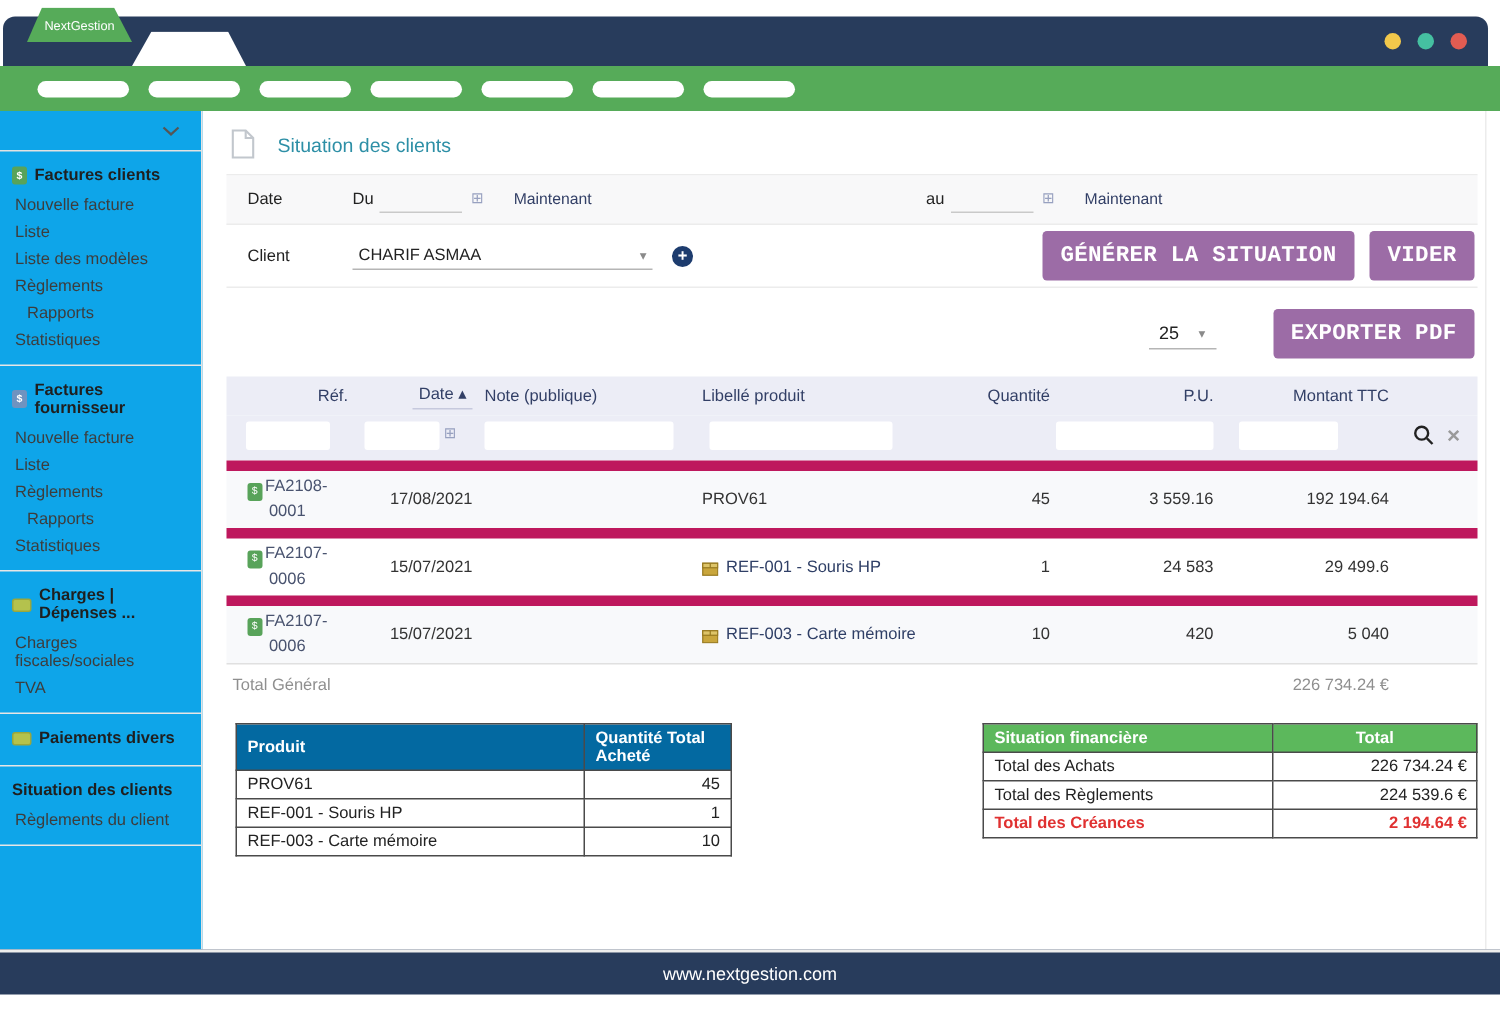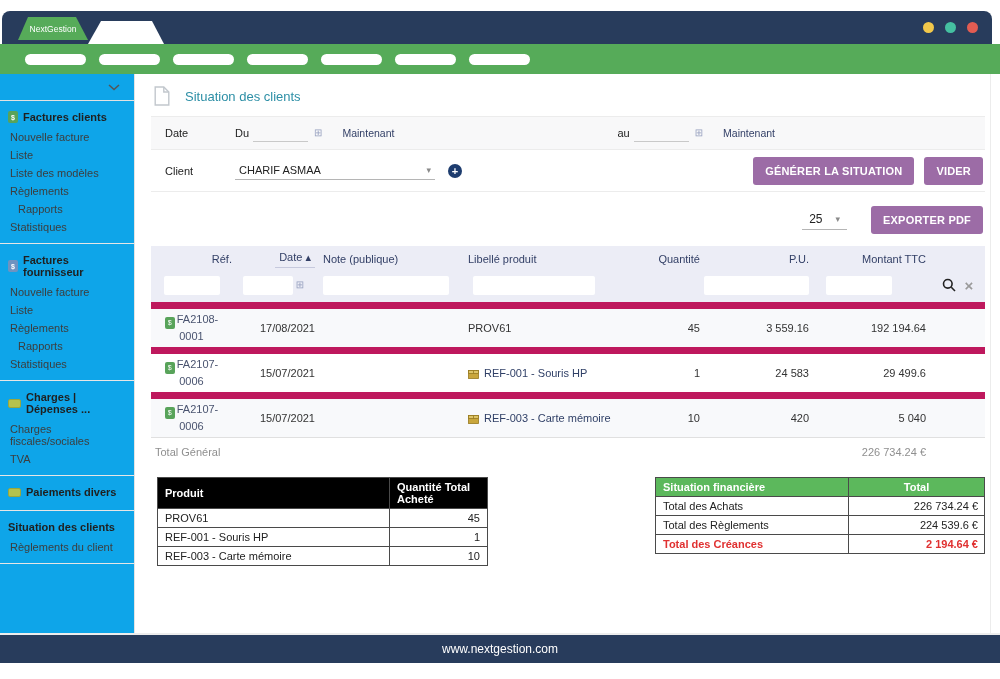"NextGestion" .brand-tab { bottom: 4px -> 16px }
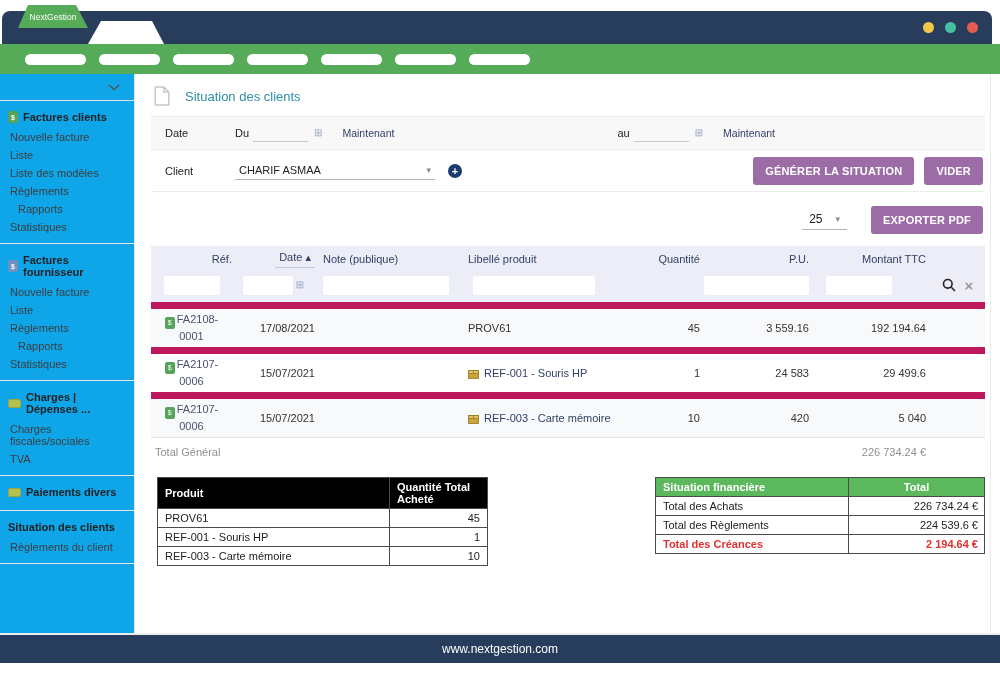"GÉNÉRER LA SITUATION" .btn { font-family: Liberation Sans, sans-serif -> Liberation Mono, monospace; font-size: 11px -> 15px }
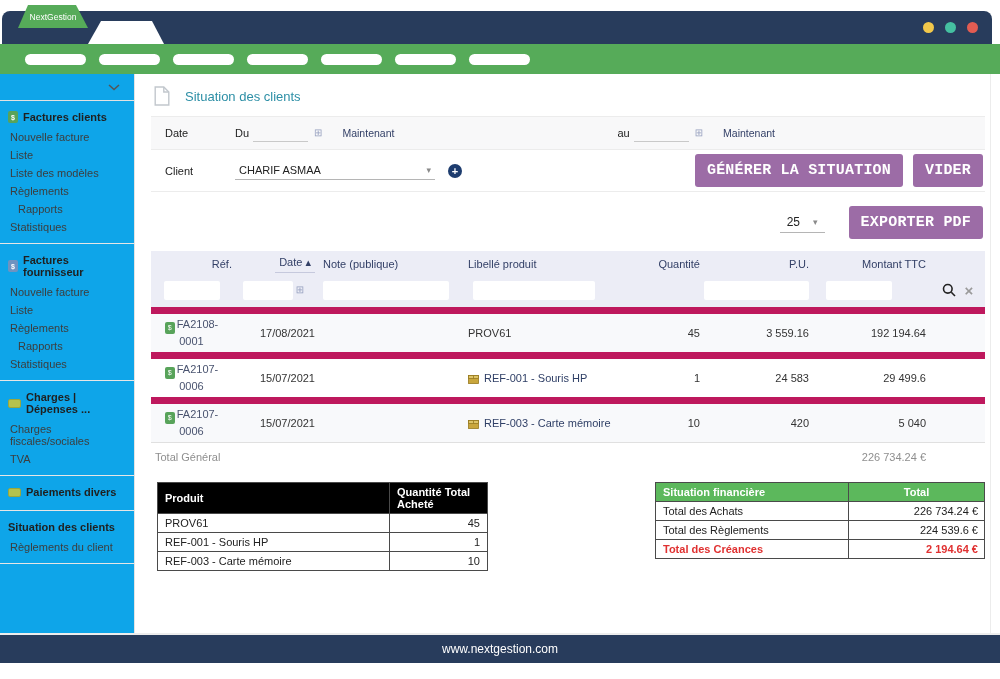"25" .toolbar { gap: 24px -> 38px }
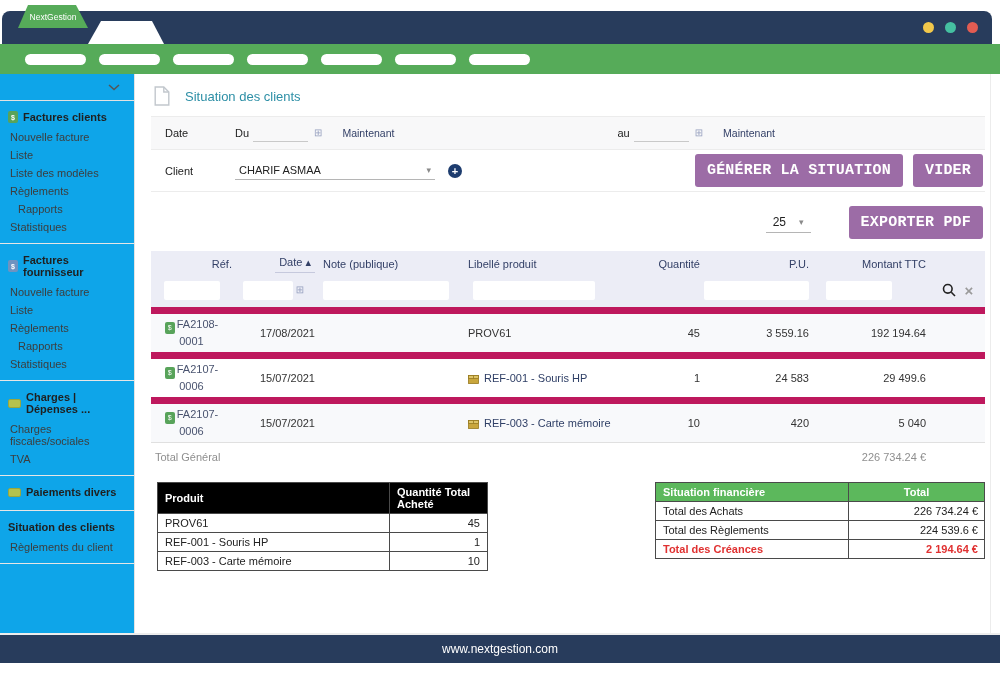"Produit" .products th { background: #000000 -> #0369a1 }
